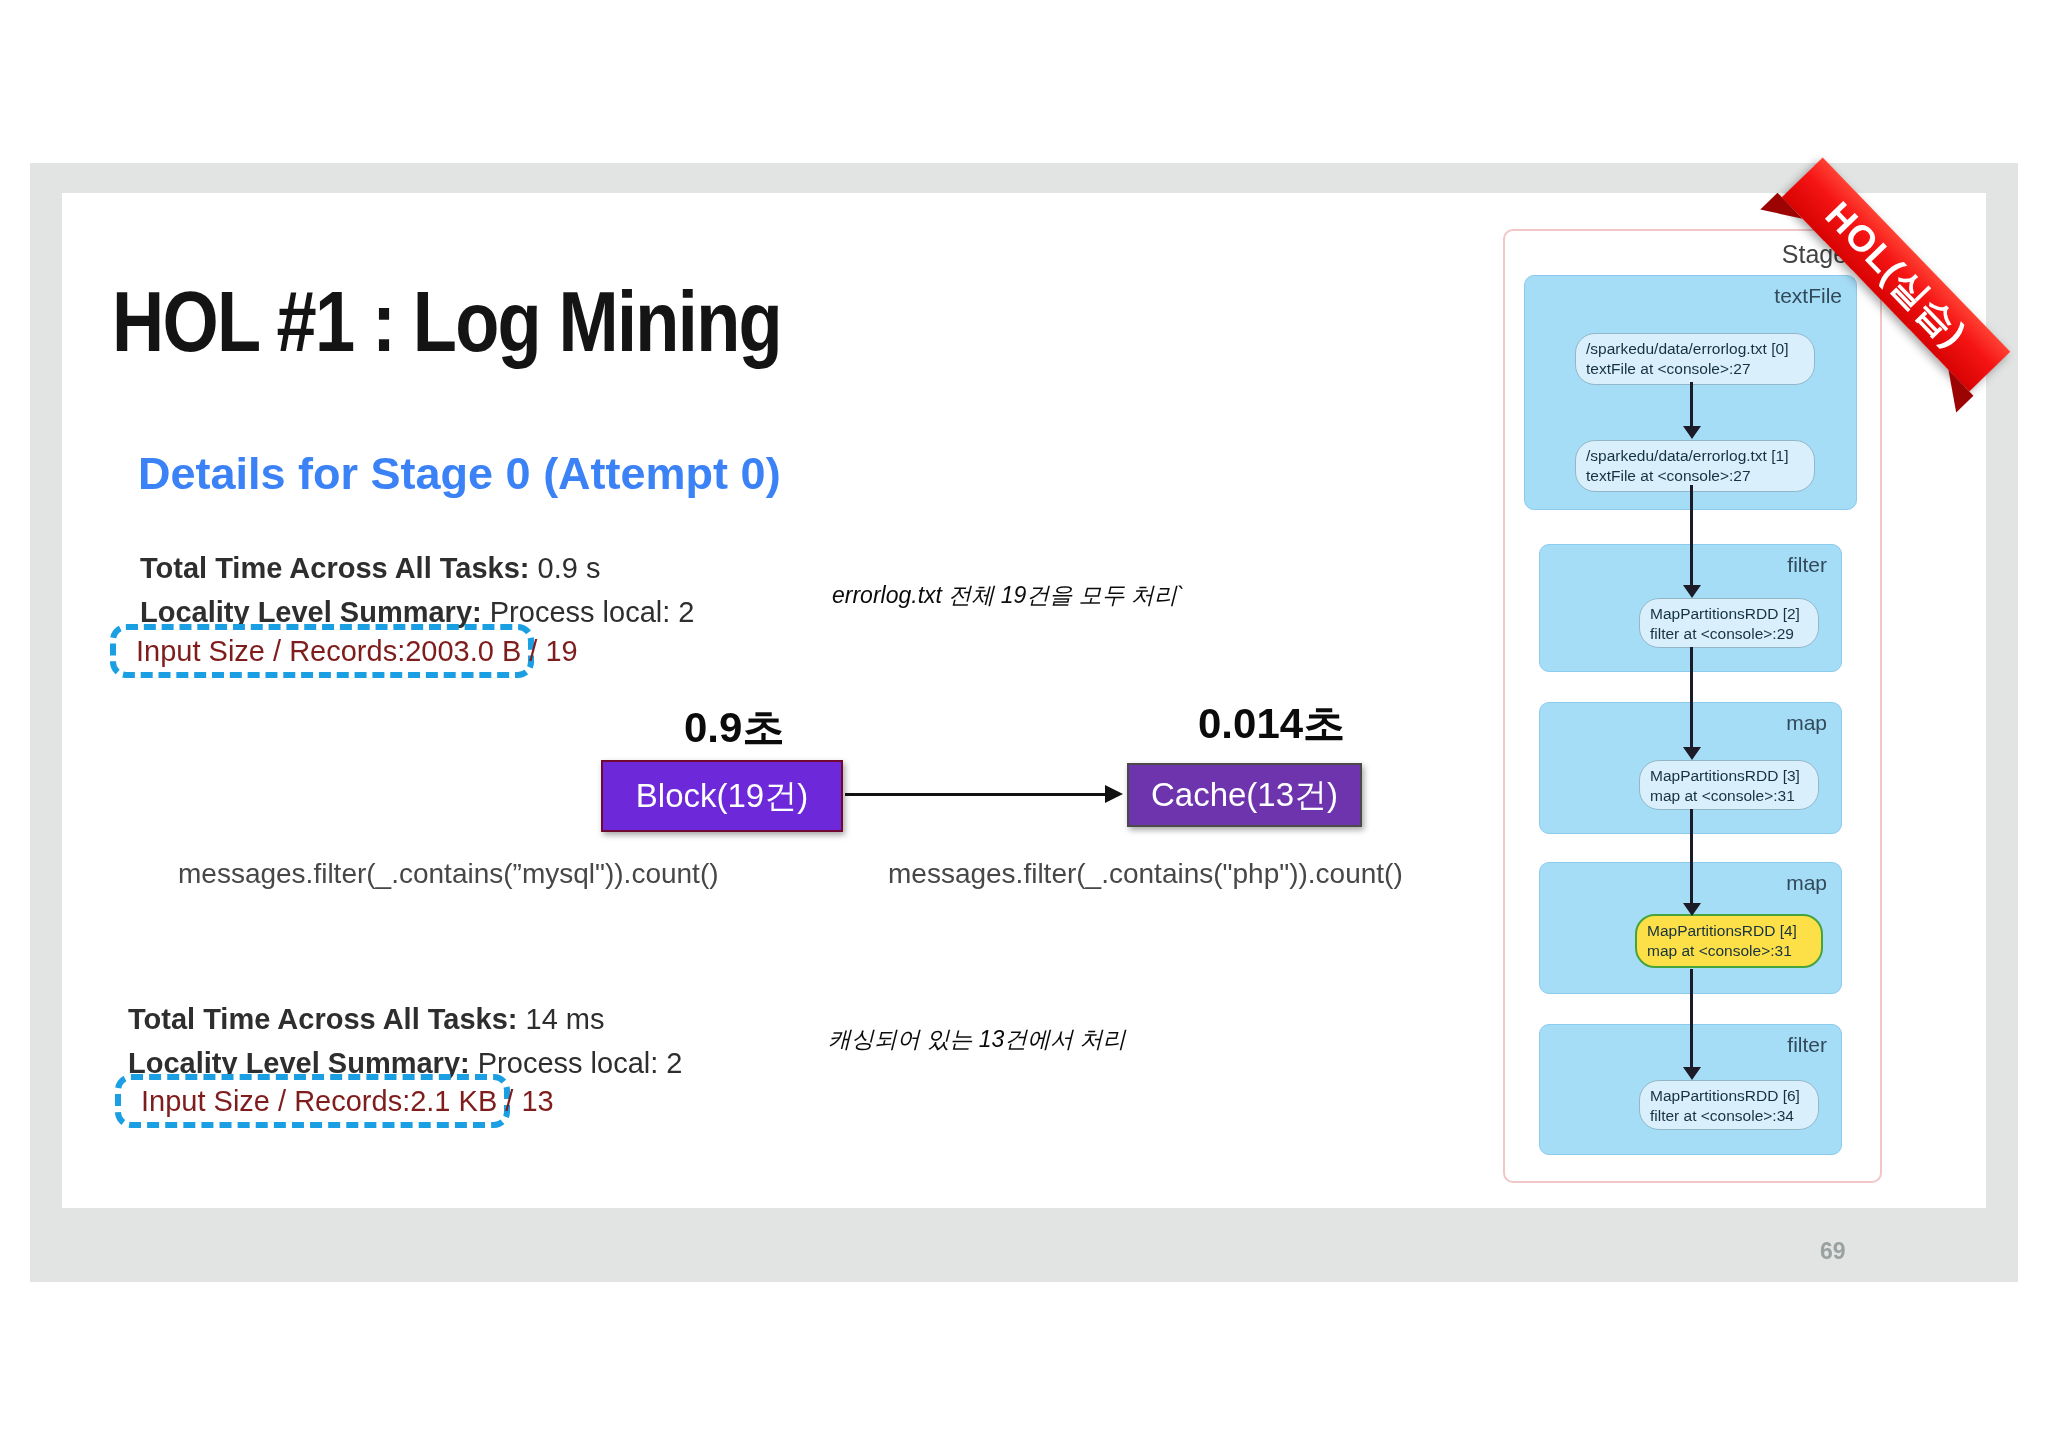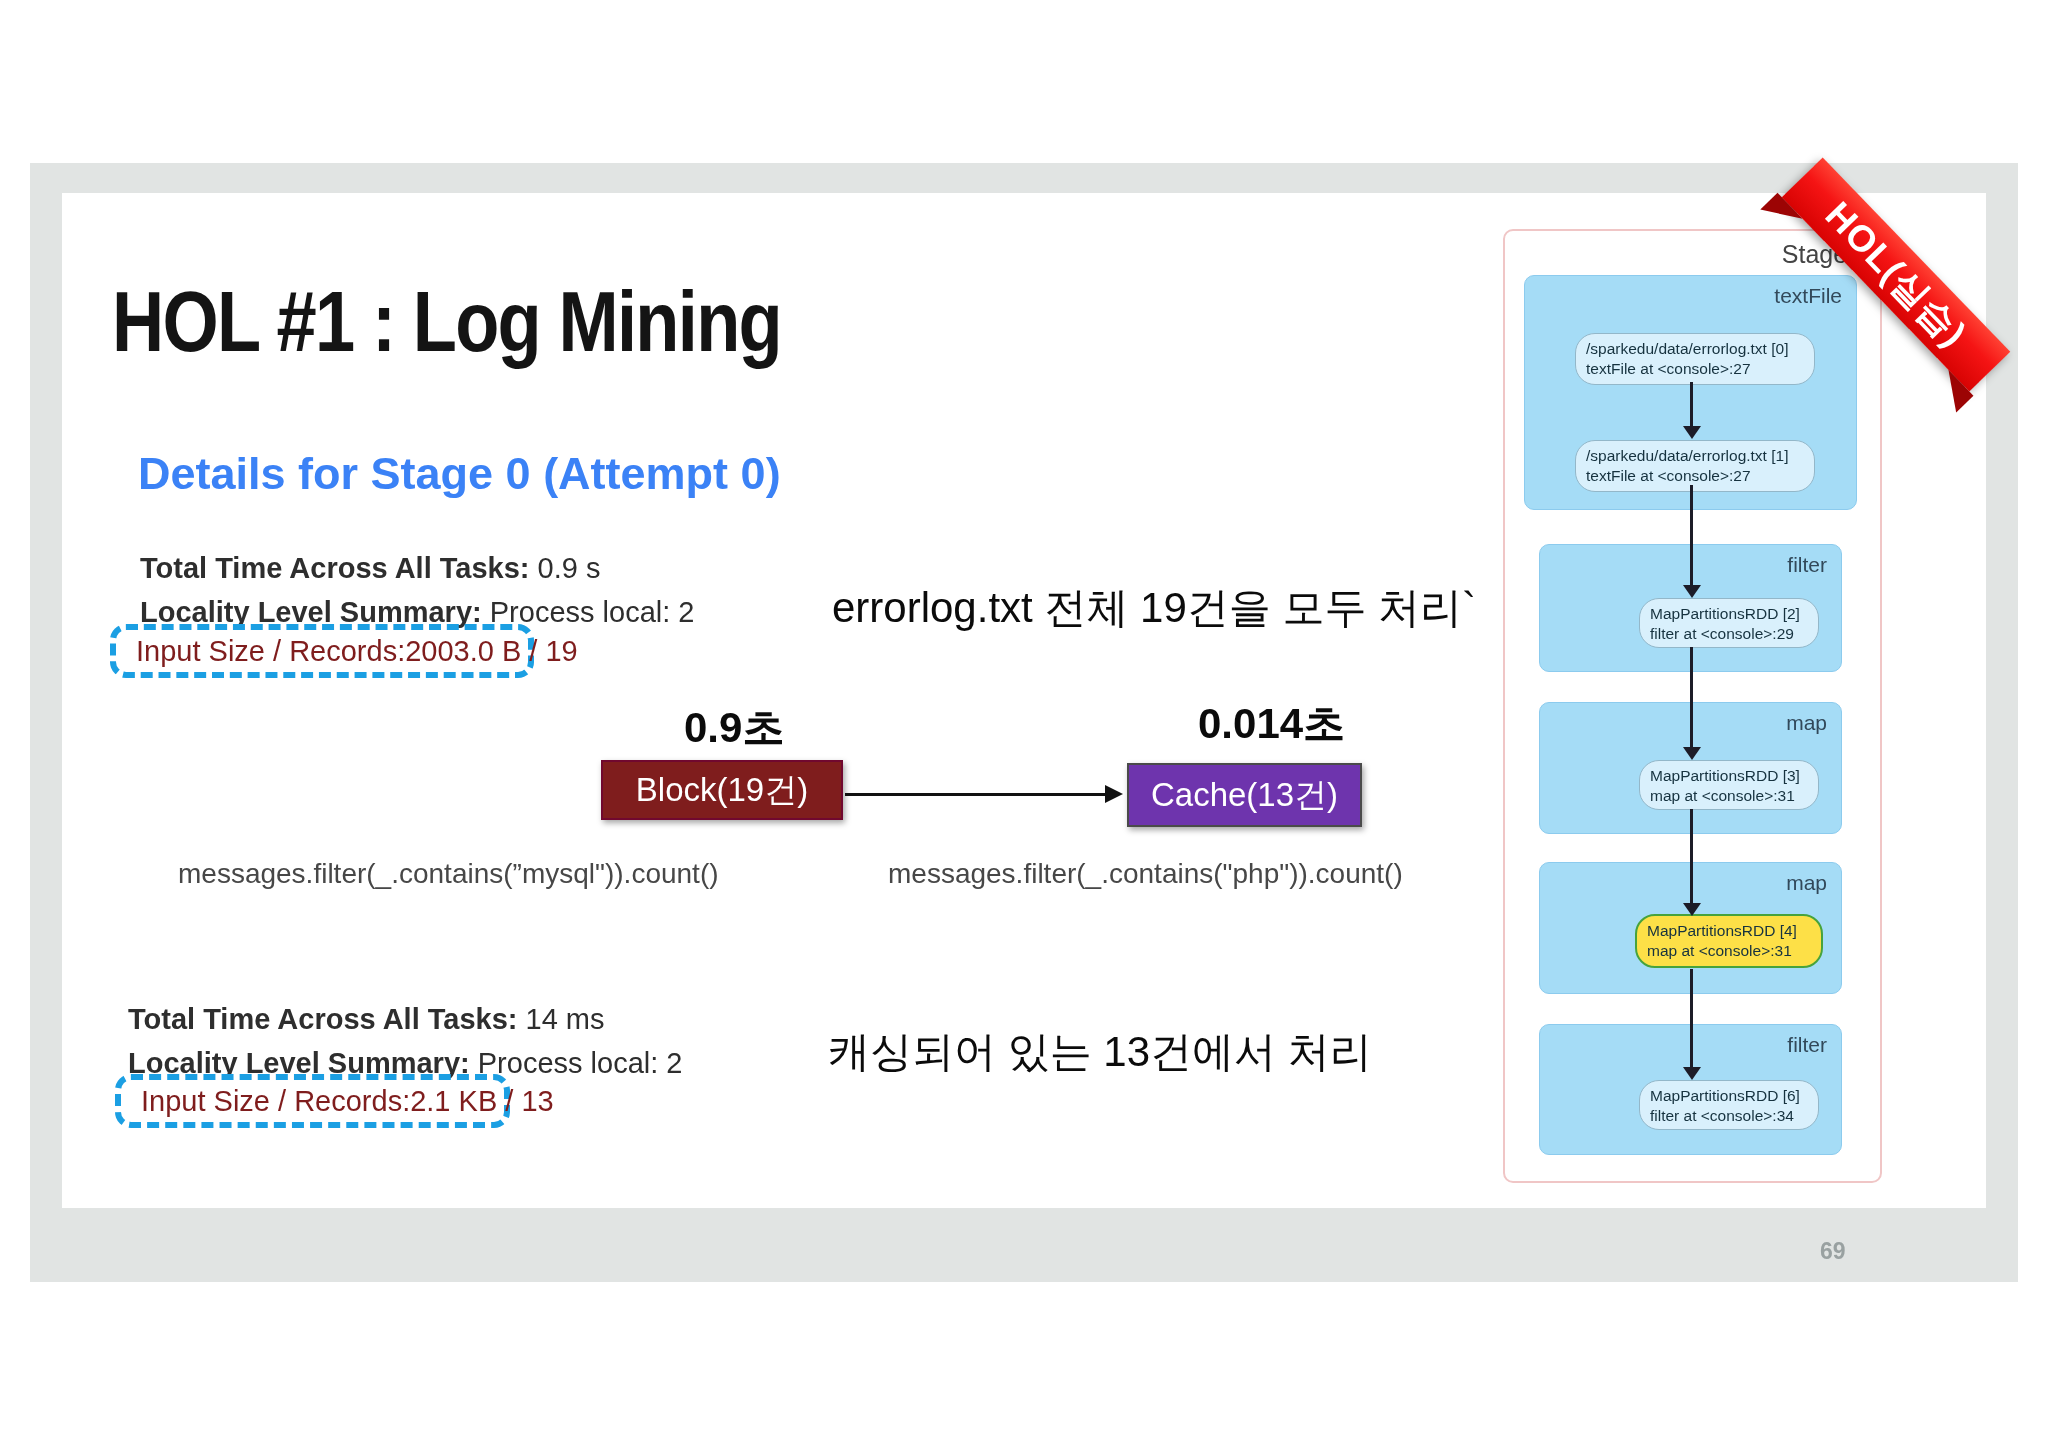"errorlog.txt 전체 19건을 모두 처리`" .korean-note { font-size: 42px -> 23px; font-style: none -> italic }
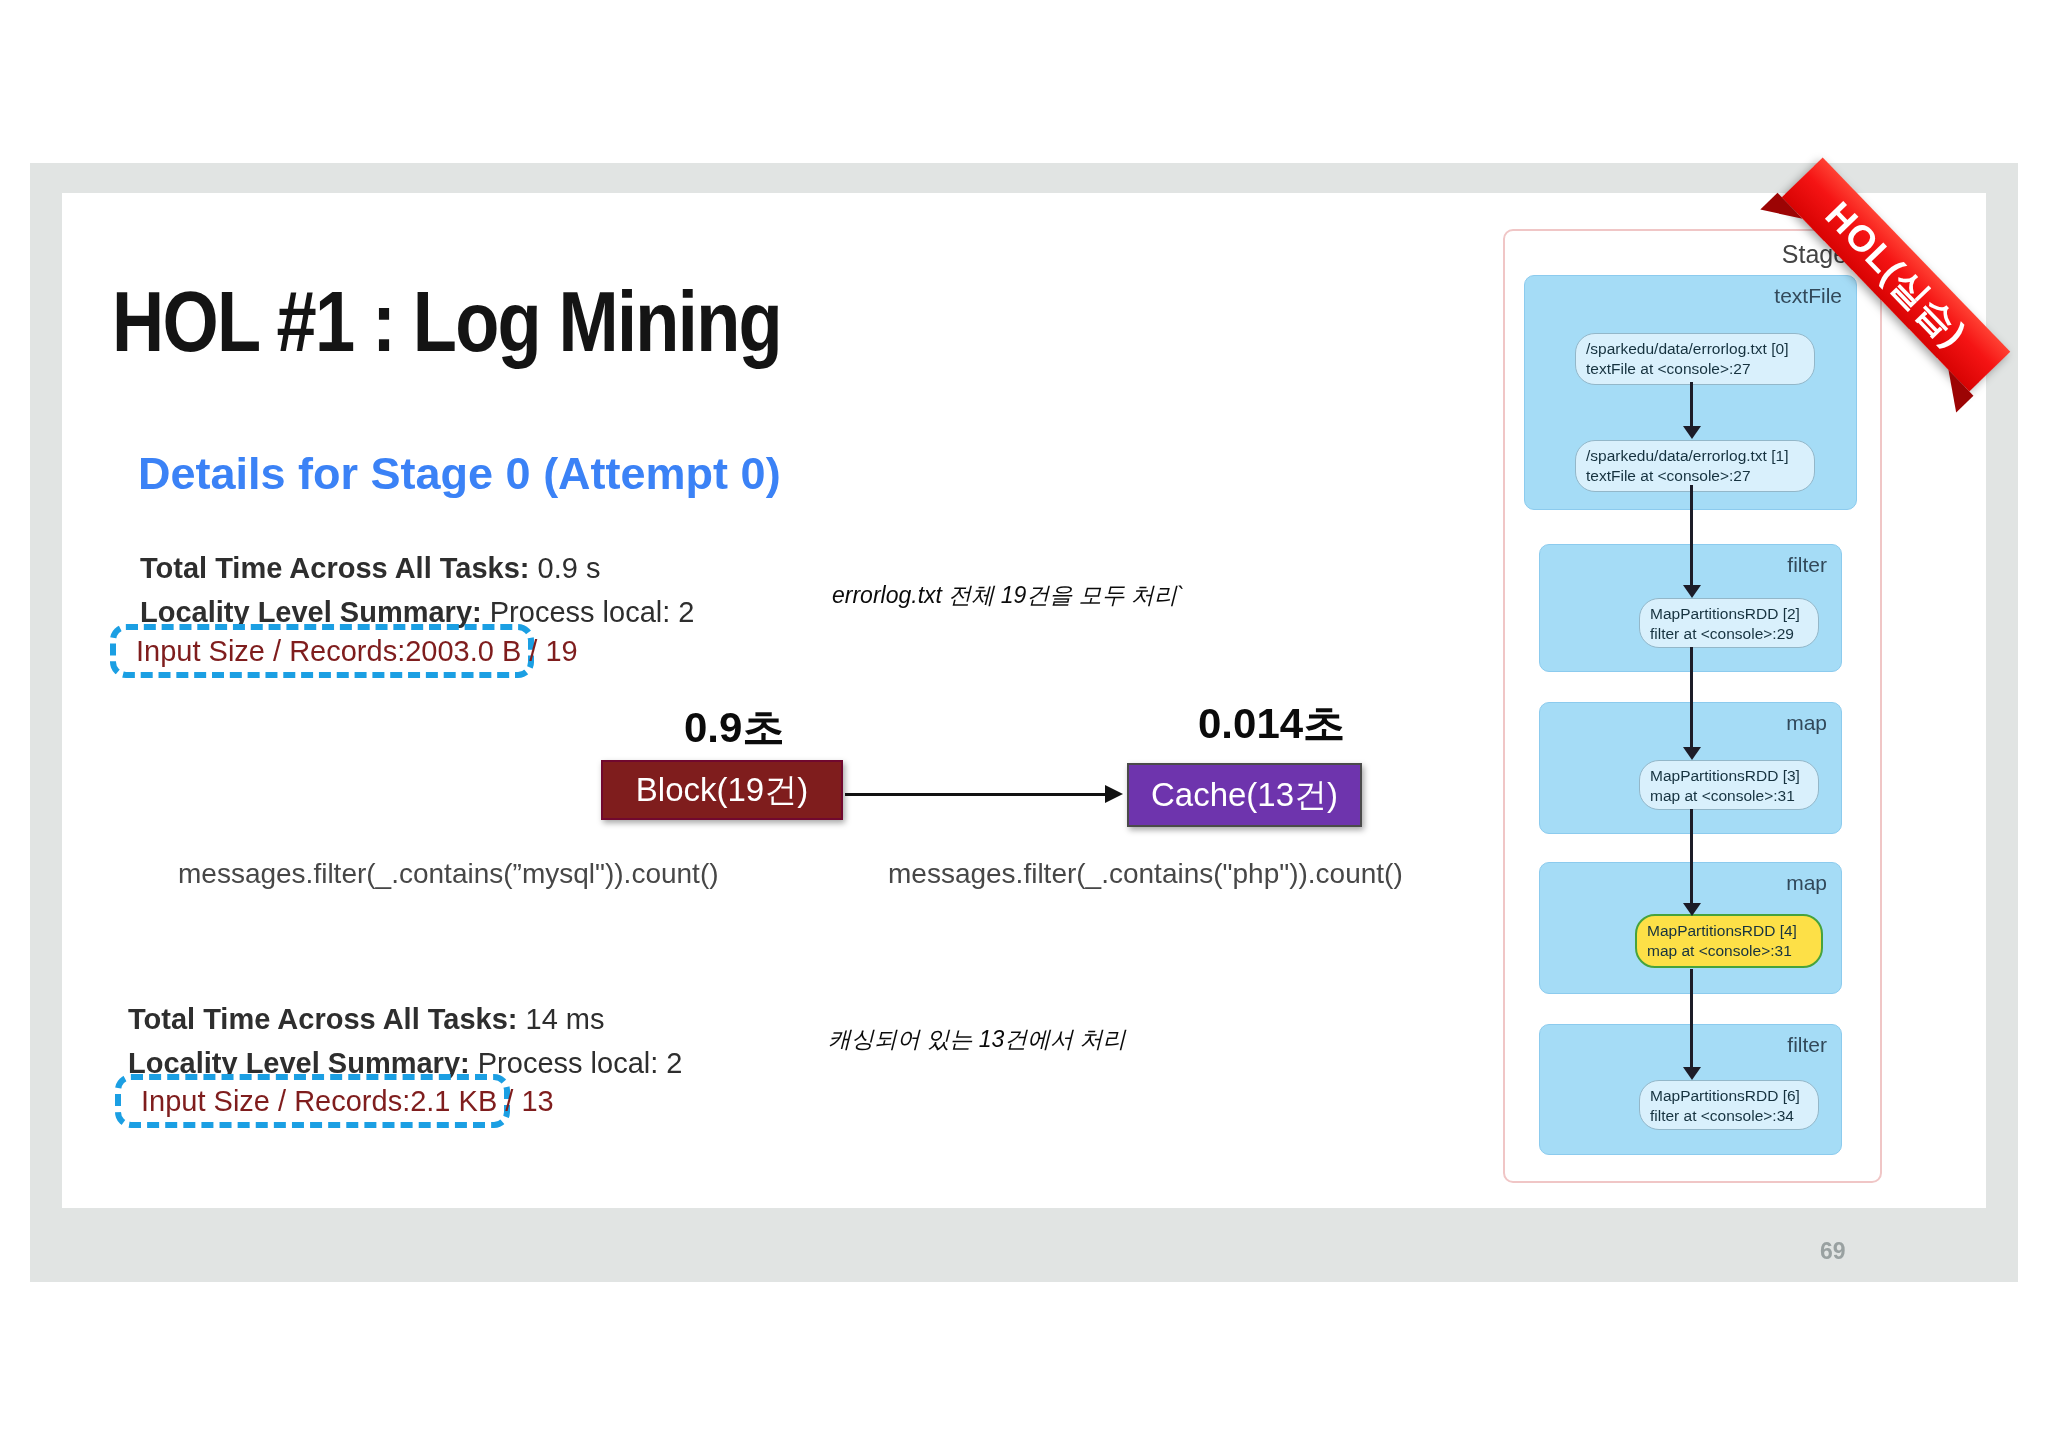"Block(19건)" .block-box { background: #7f1d1d -> #6d28d9; height: 60px -> 72px }
